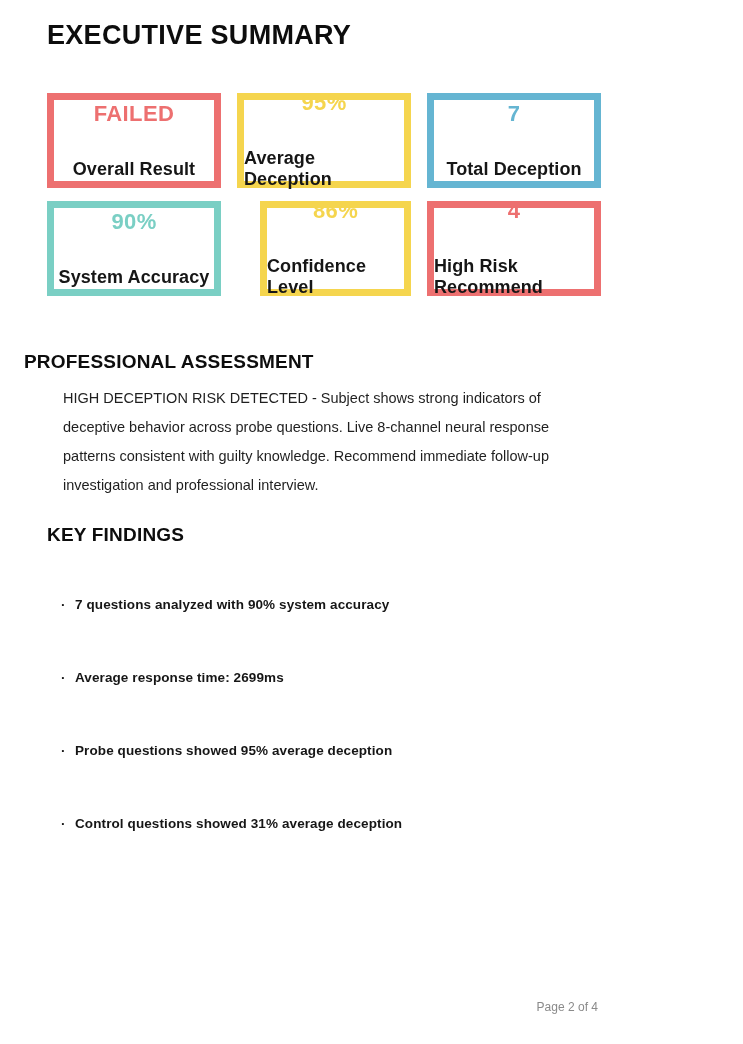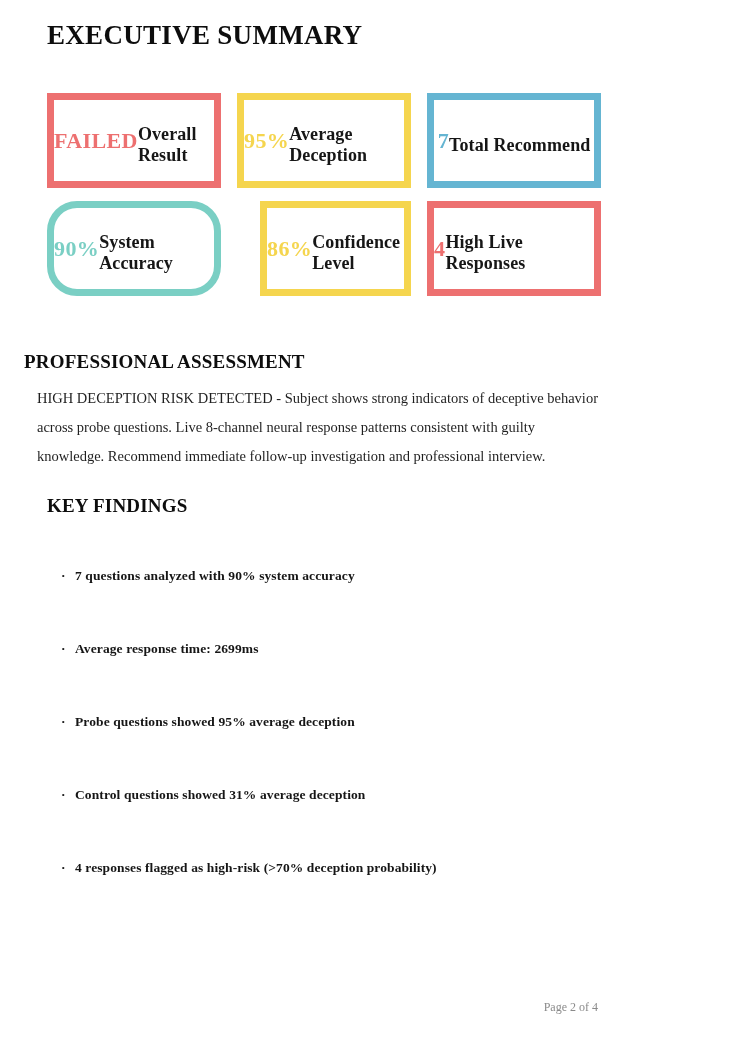"EXECUTIVE SUMMARY" .page { font-family: Liberation Serif, serif -> Liberation Sans, sans-serif }
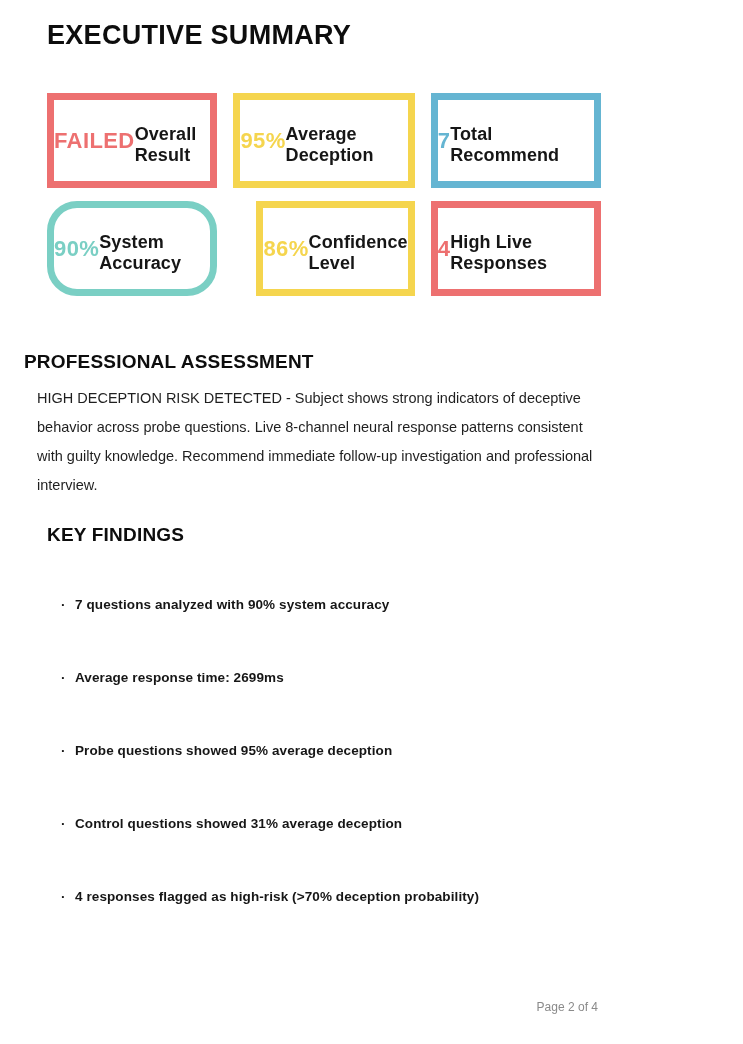"FAILED" .stat-card { flex-direction: row -> column; gap: none -> 24px }
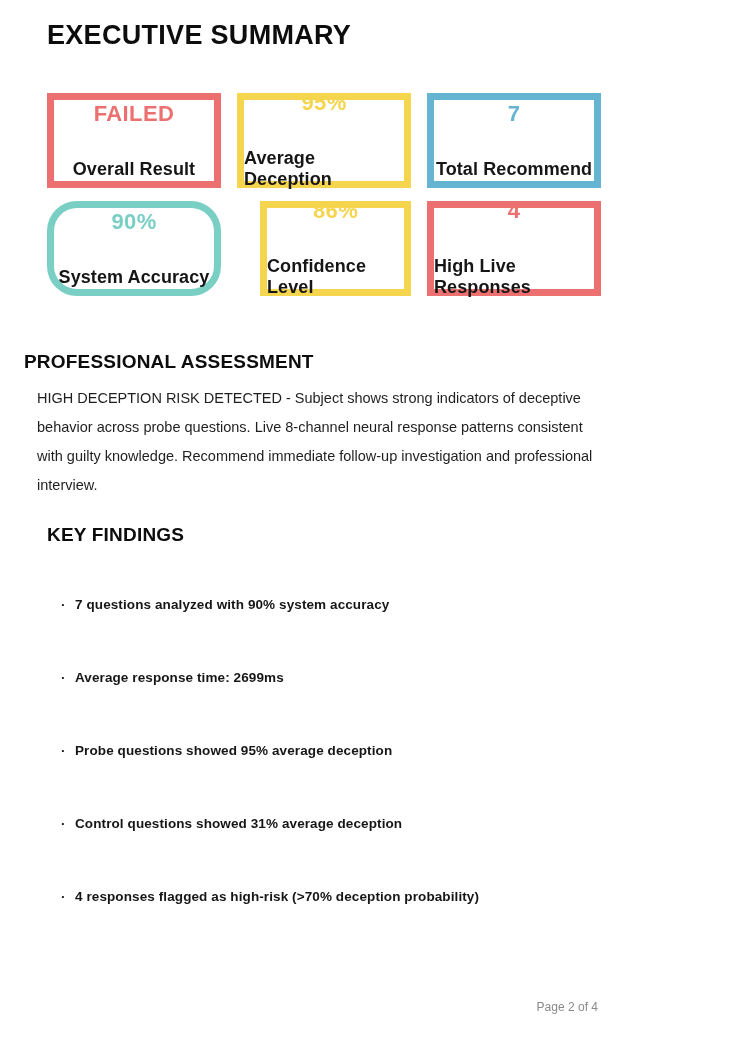"Total Recommend" div.card-label { text: Recommend -> Deception }
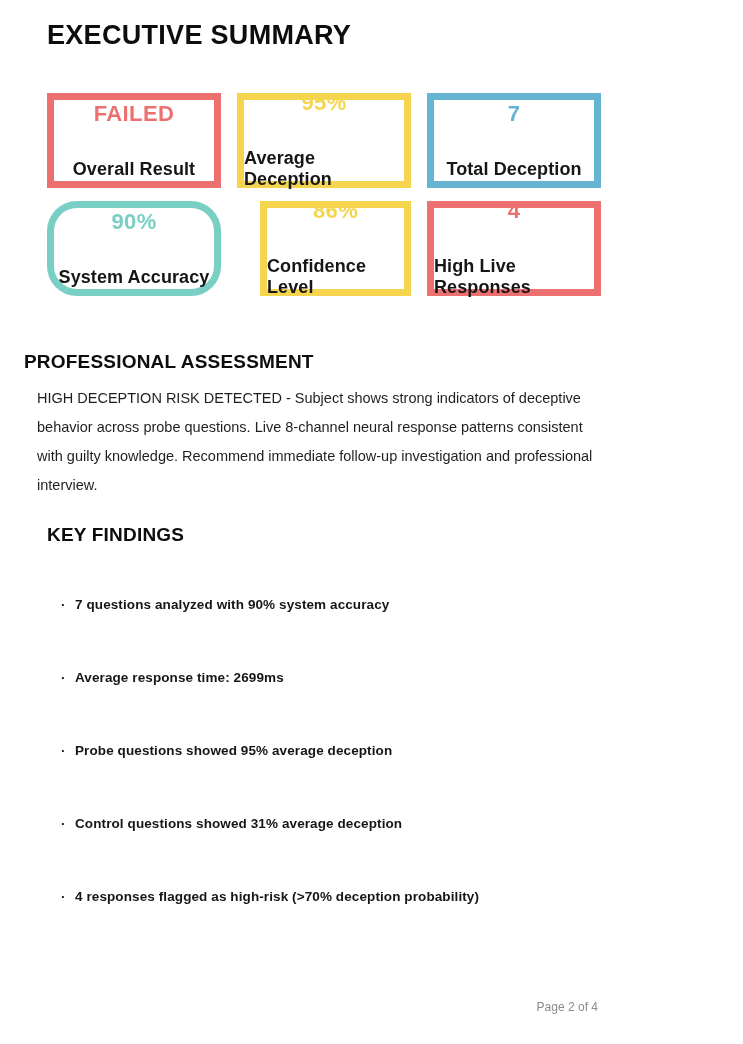"90%" div.stat-card { border-radius: 30px -> none }
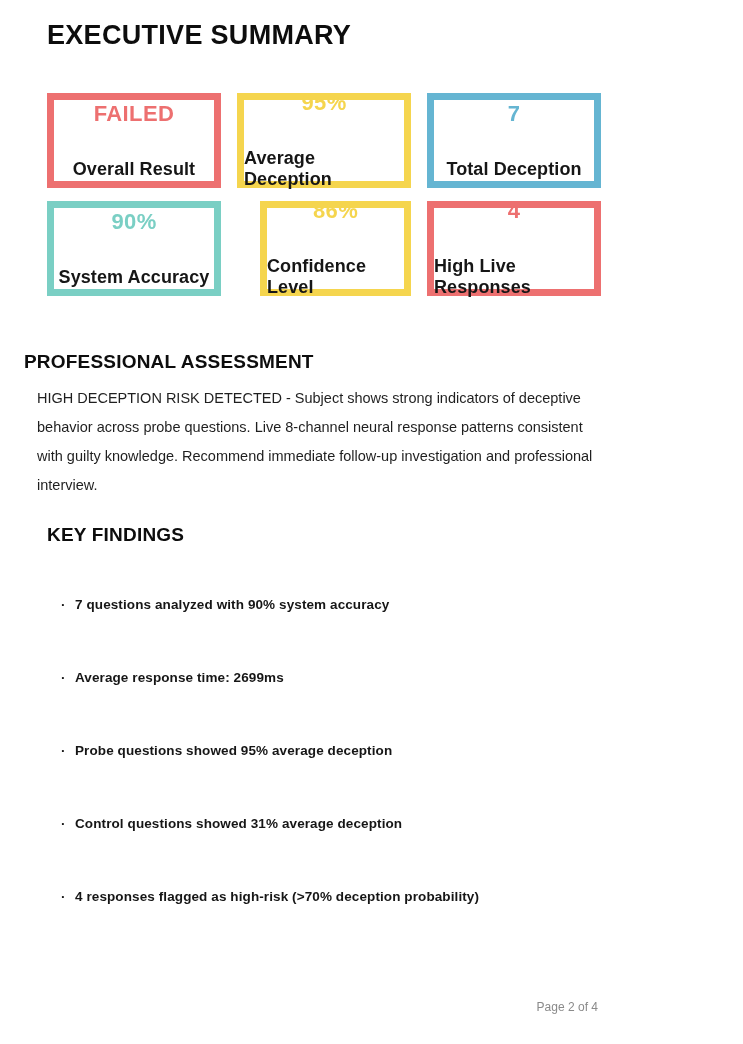"High Live Responses" div.card-label { text: Live Responses -> Risk Recommend }
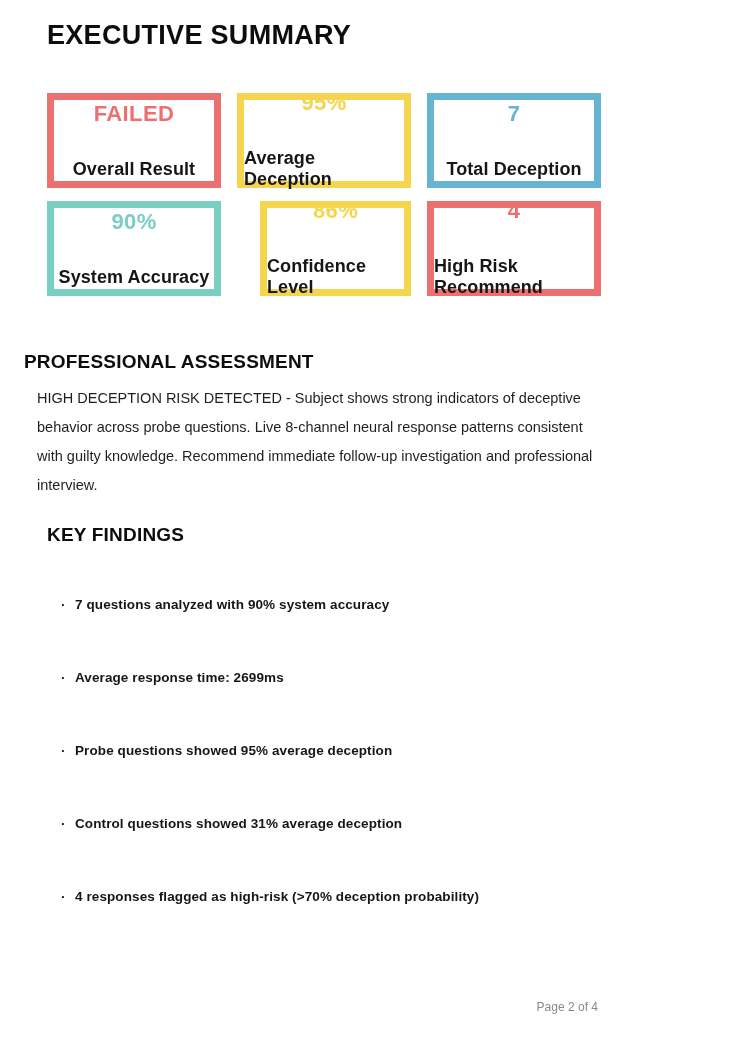"HIGH DECEPTION RISK DETECTED -" .assessment-body { margin: 11px 43px 0 37px -> 11px 43px 0 63px }
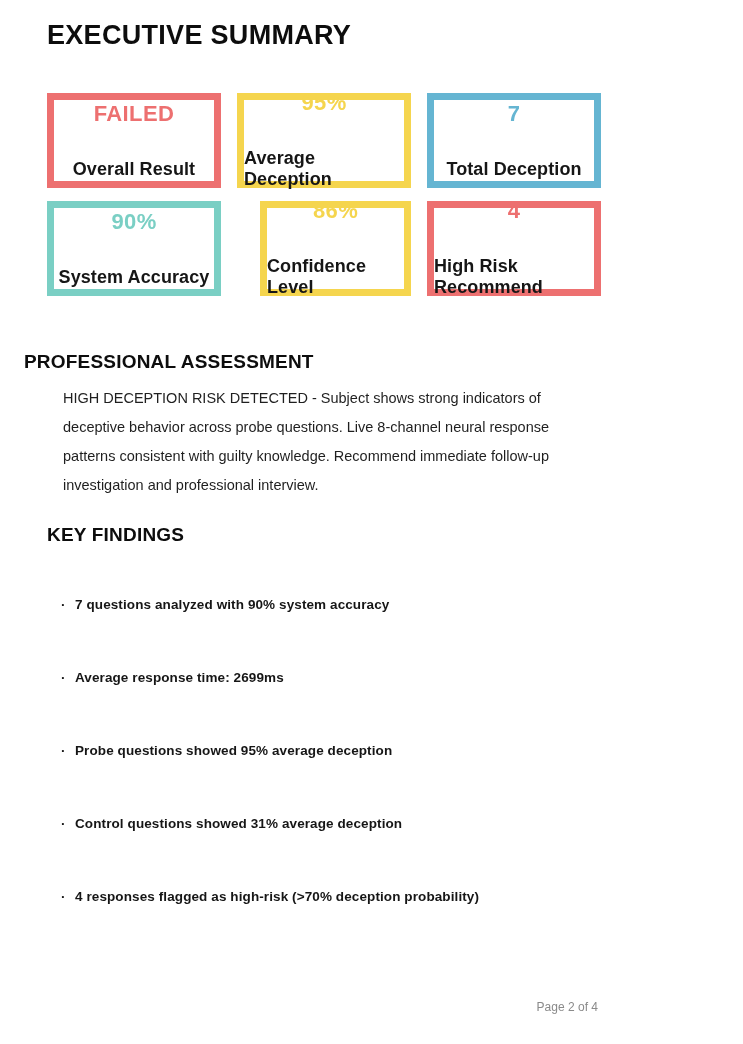"· 4 responses flagged as" li.finding-item { html: <li><span>·</span><span>4 responses flagged as high-risk (&gt;70% deception probability)</span></li> -> none }
